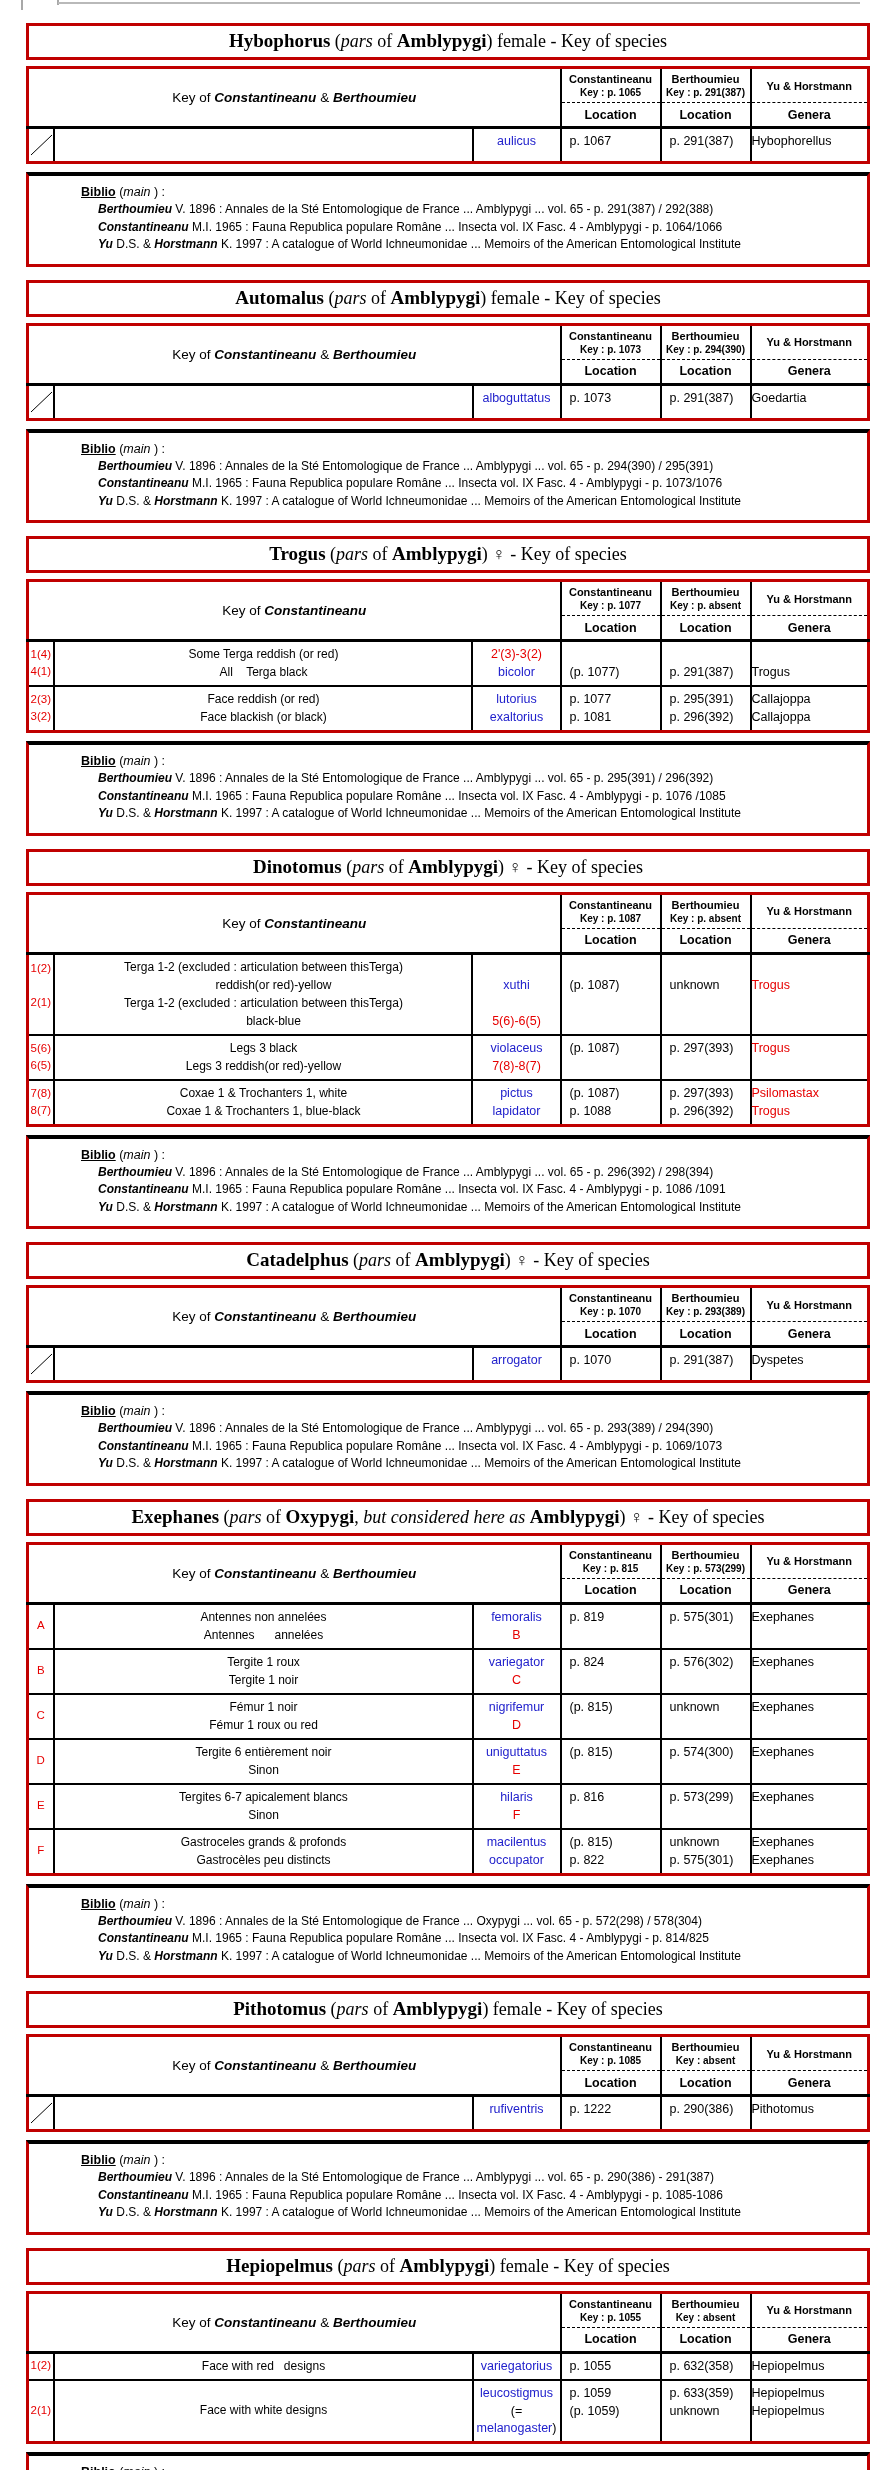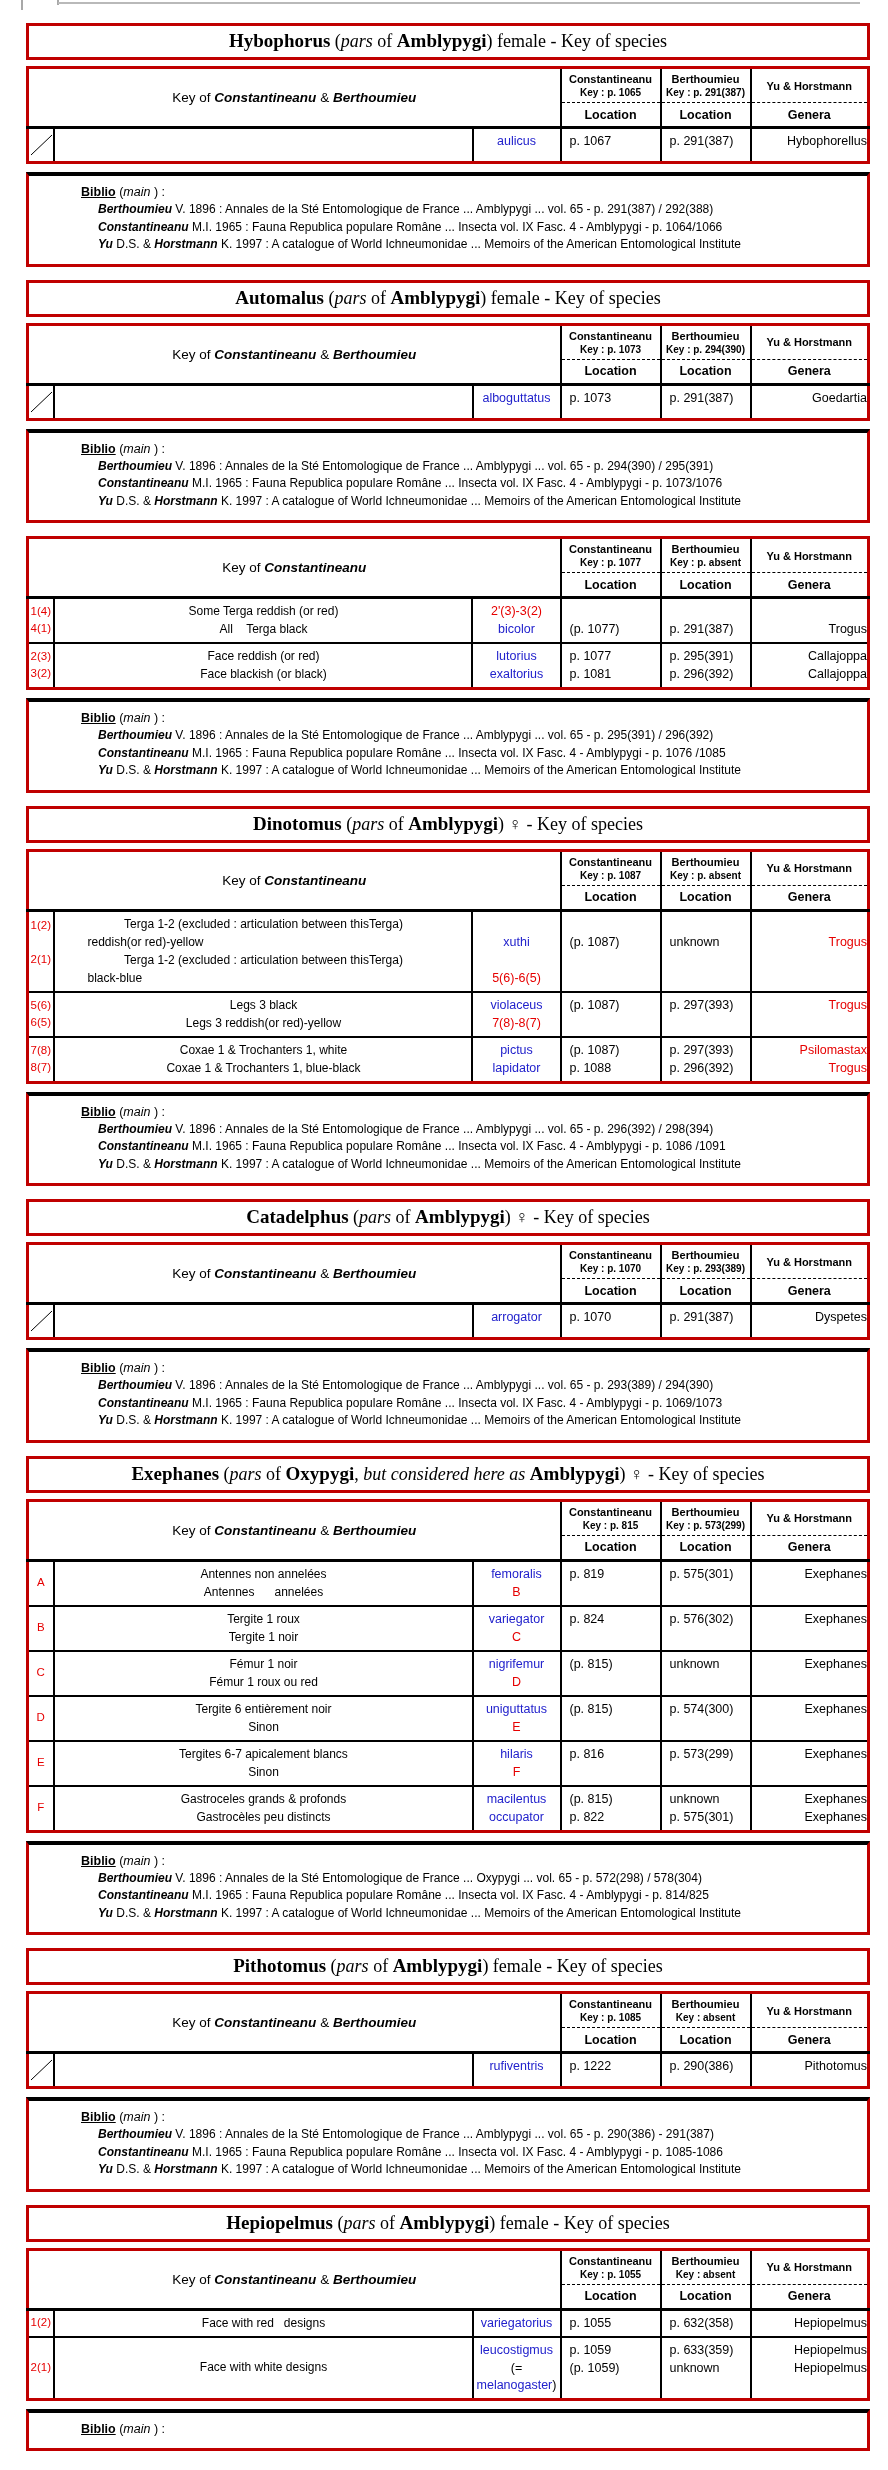"Hybophorellus" td.gencell { text-align: right -> left }
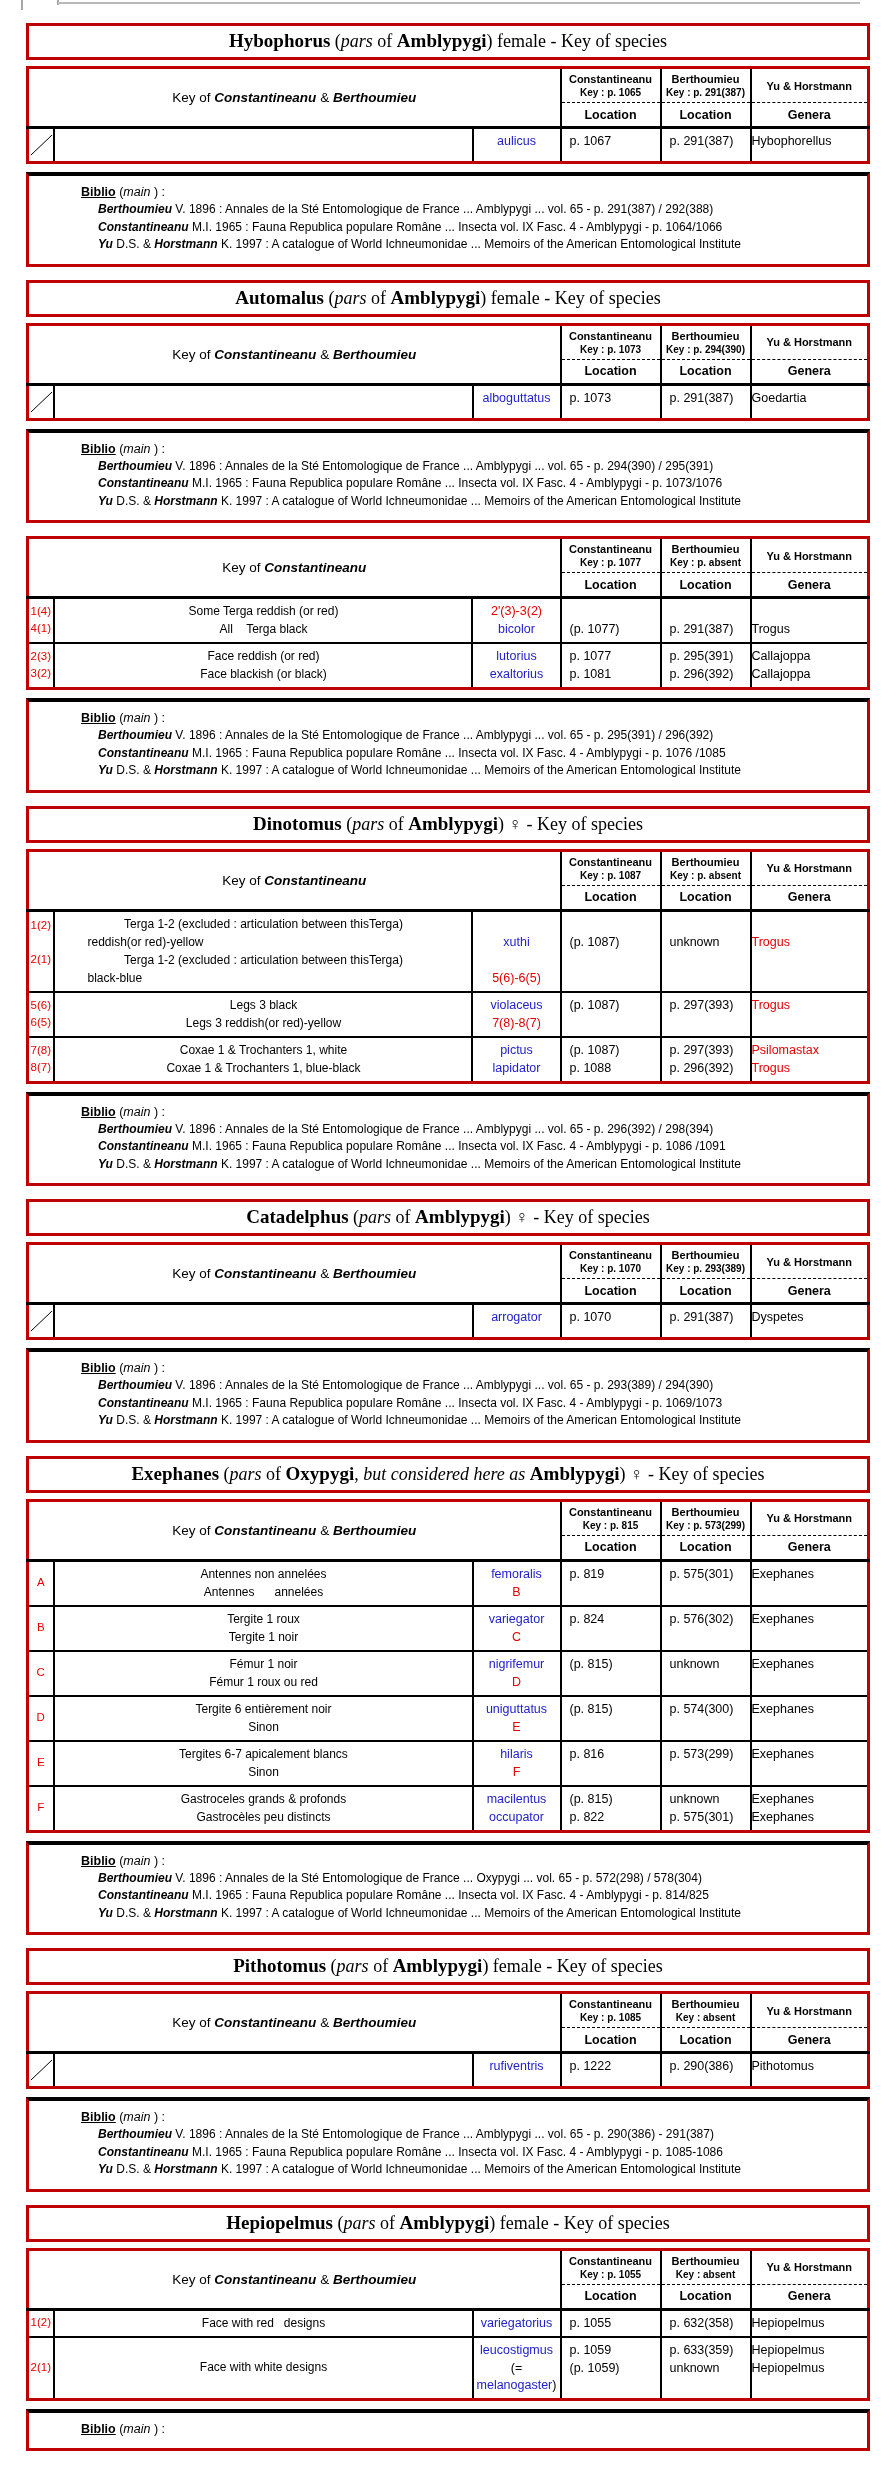"Trogus (pars of Amblypygi) ♀" div.titlebox { html: none -> <div><span>Trogus</span><span> (</span><span>pars</span><span> of </span><span>Amblypygi</span><span>) ♀ - Key of species</span></div> }
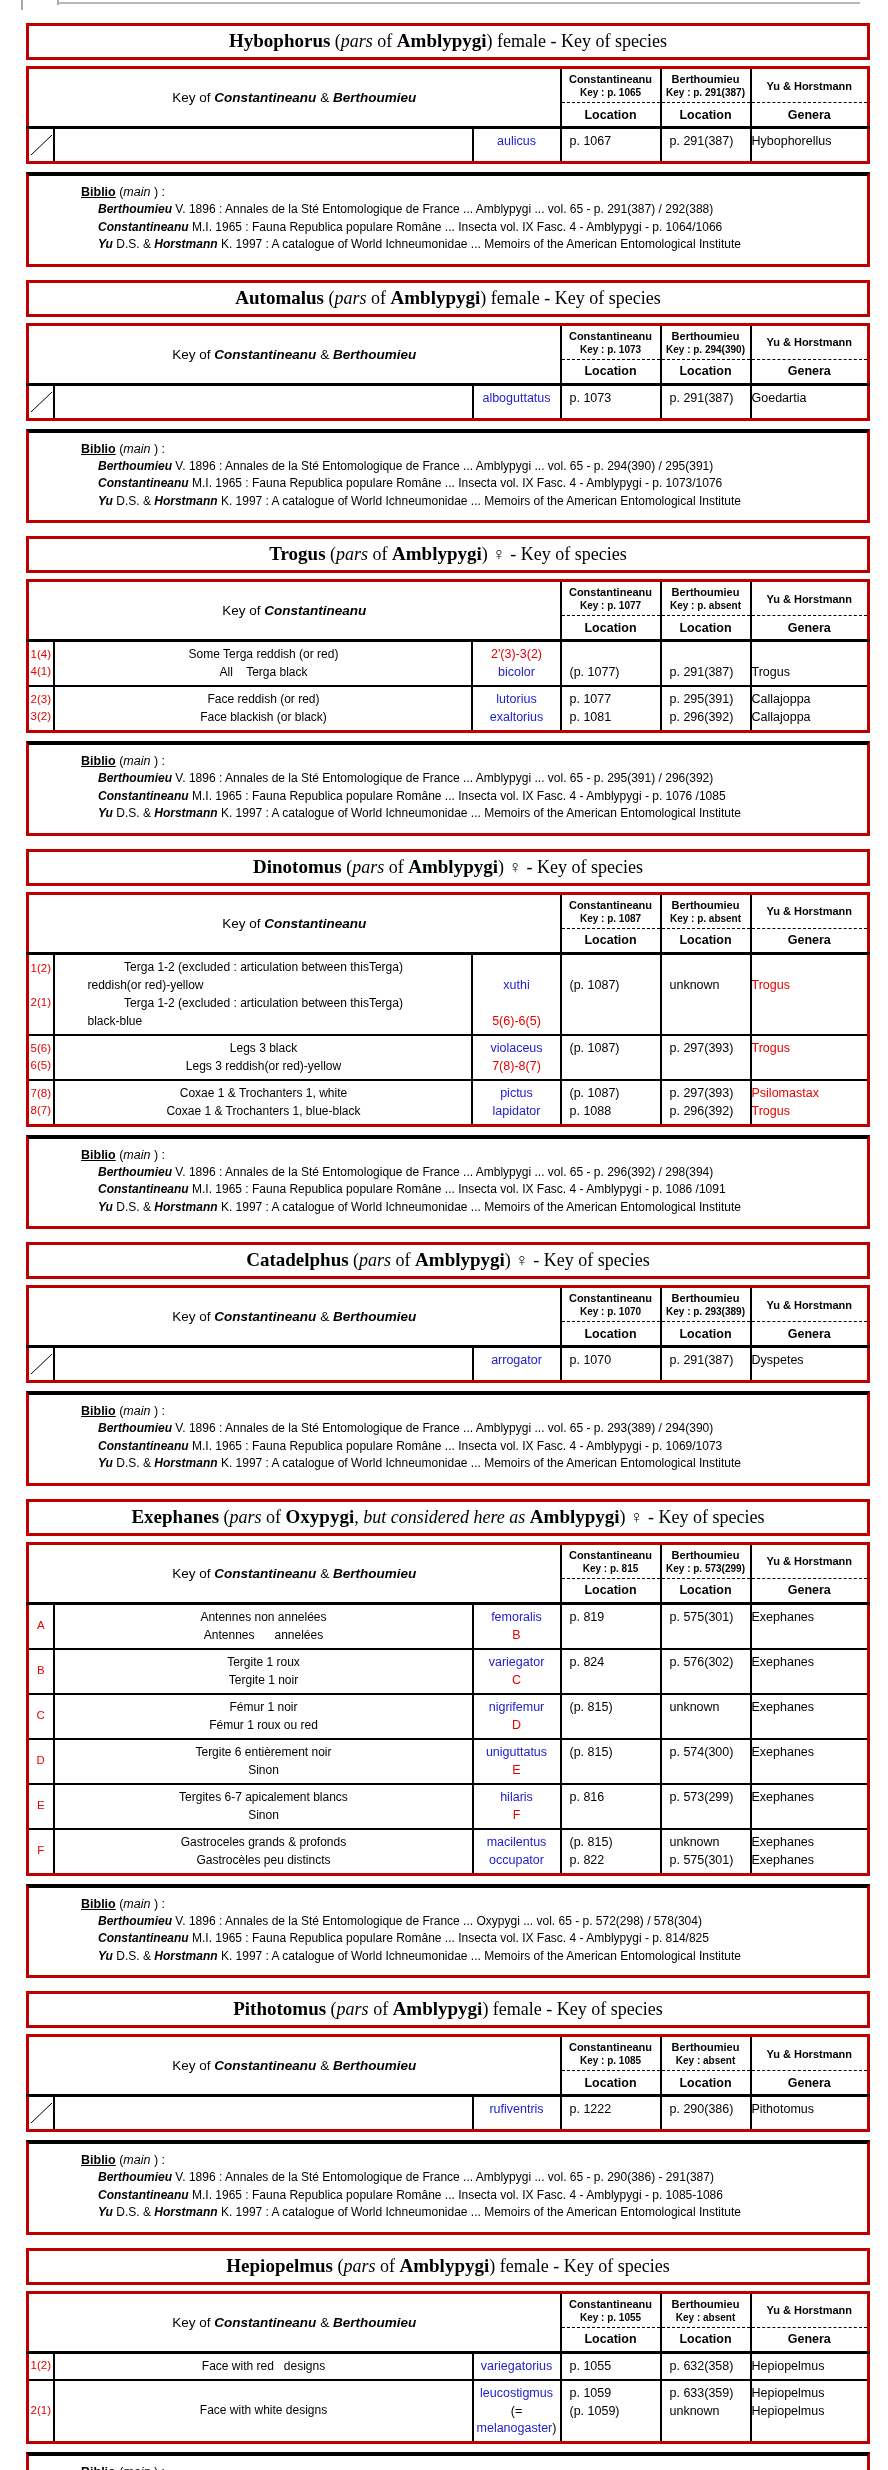"reddish(or red)-yellow" .critline.r { text-align: left -> center }
